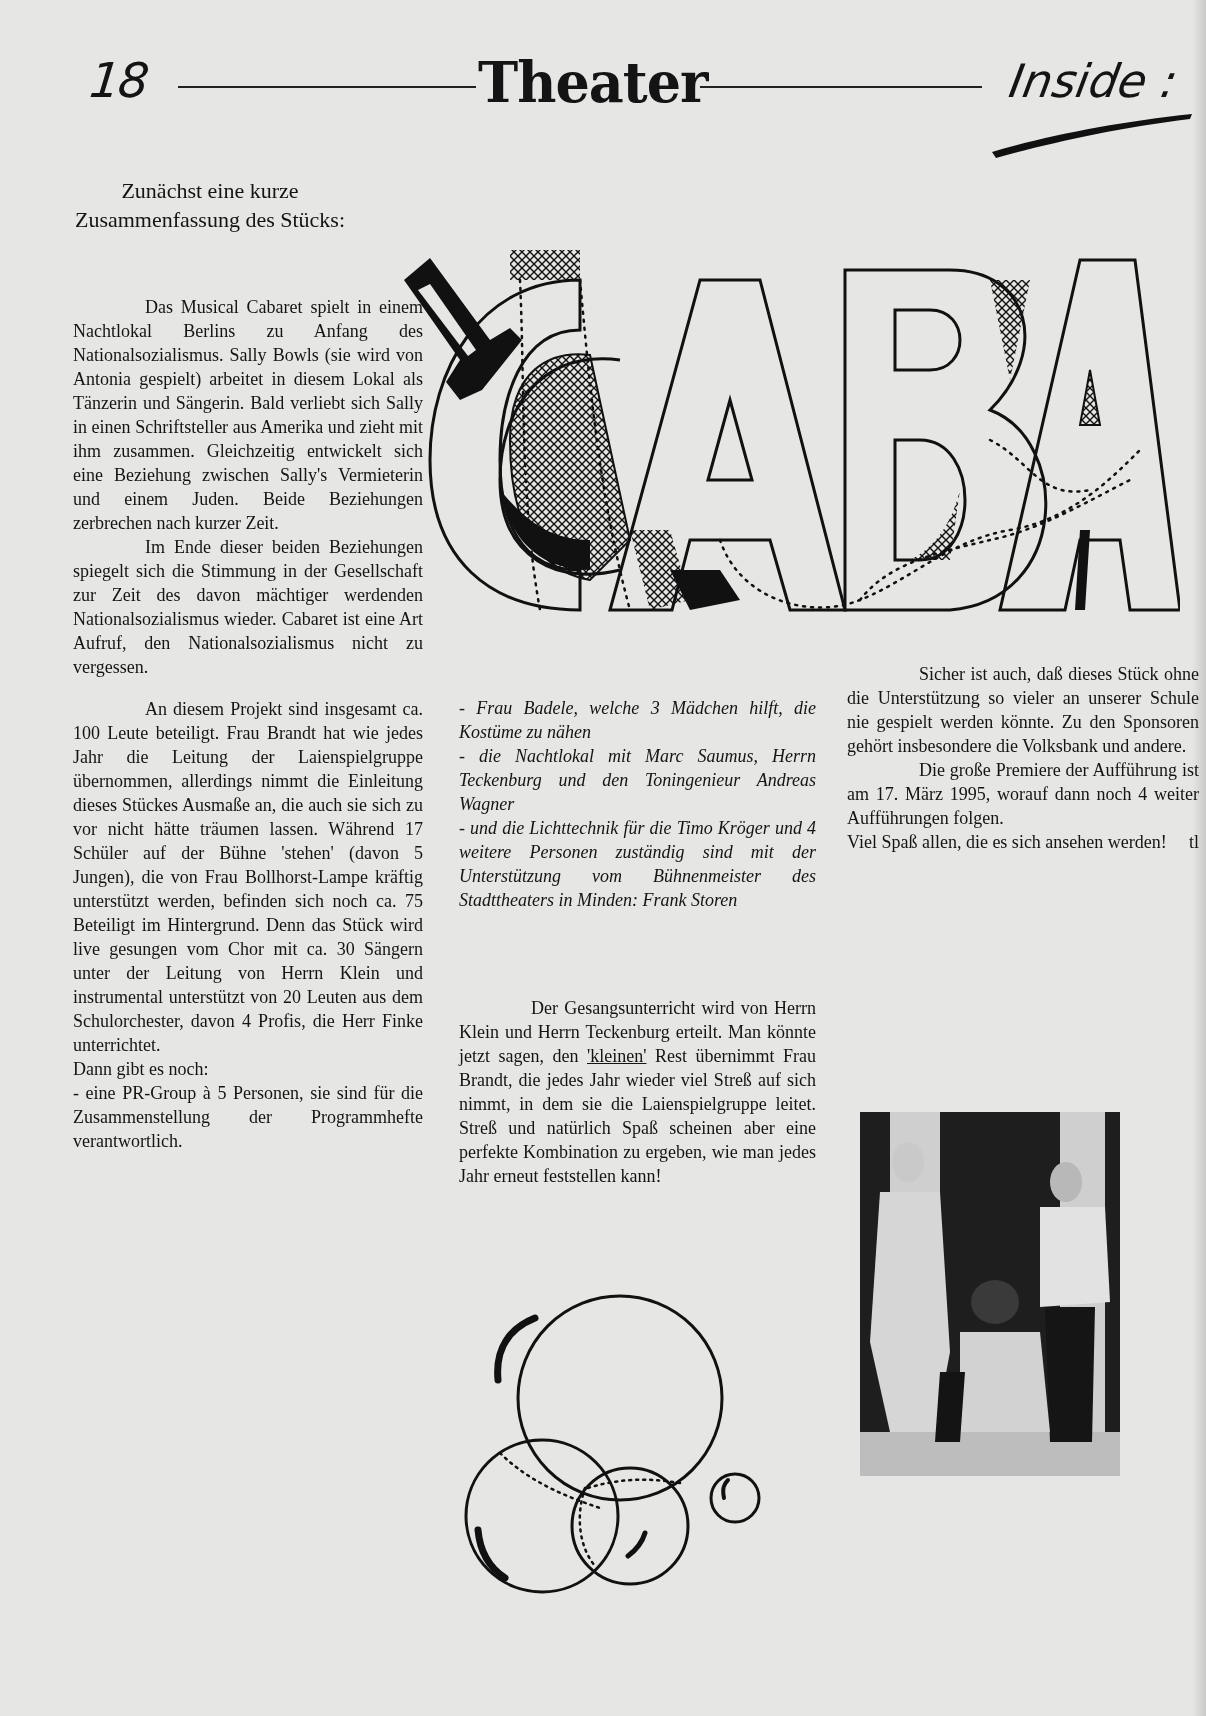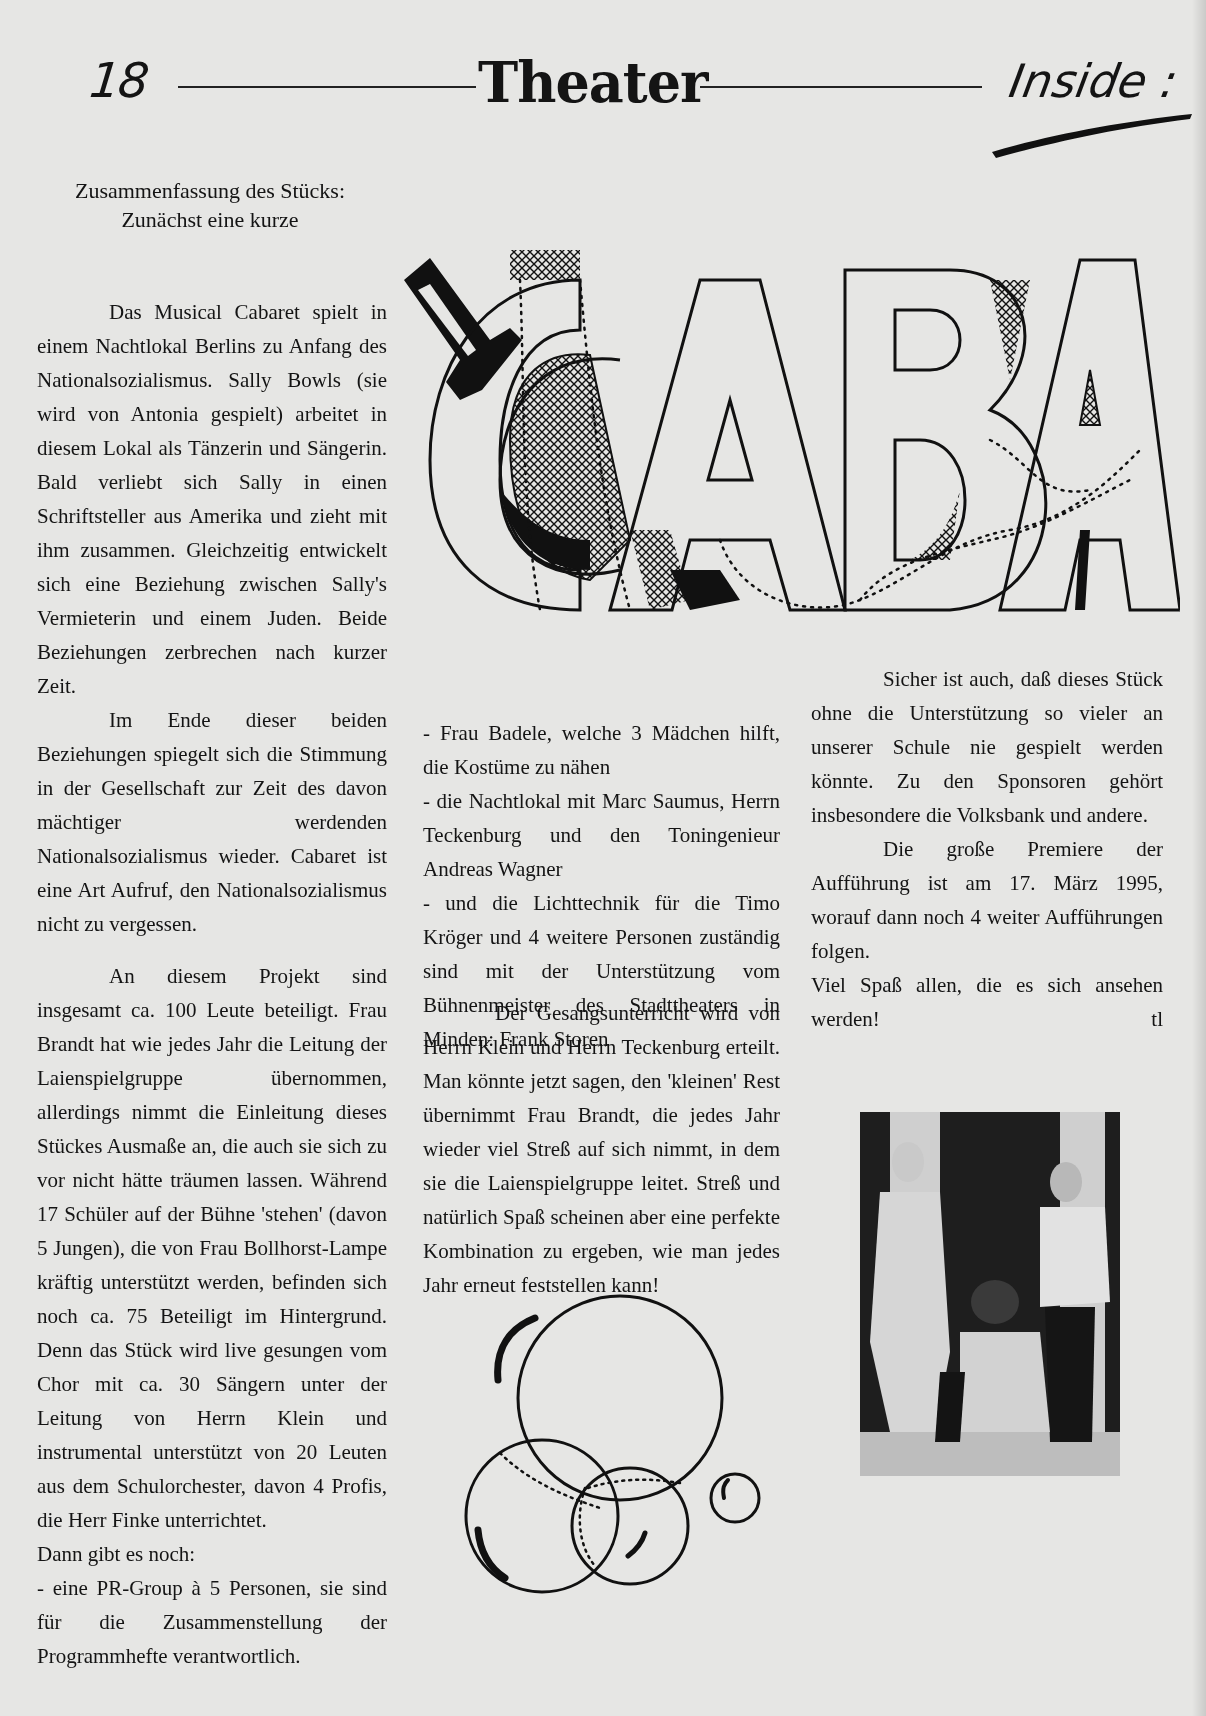"Zusammenfassung des Stücks:" div { order: before "Zunächst eine kurze" -> after "Zunächst eine kurze" }
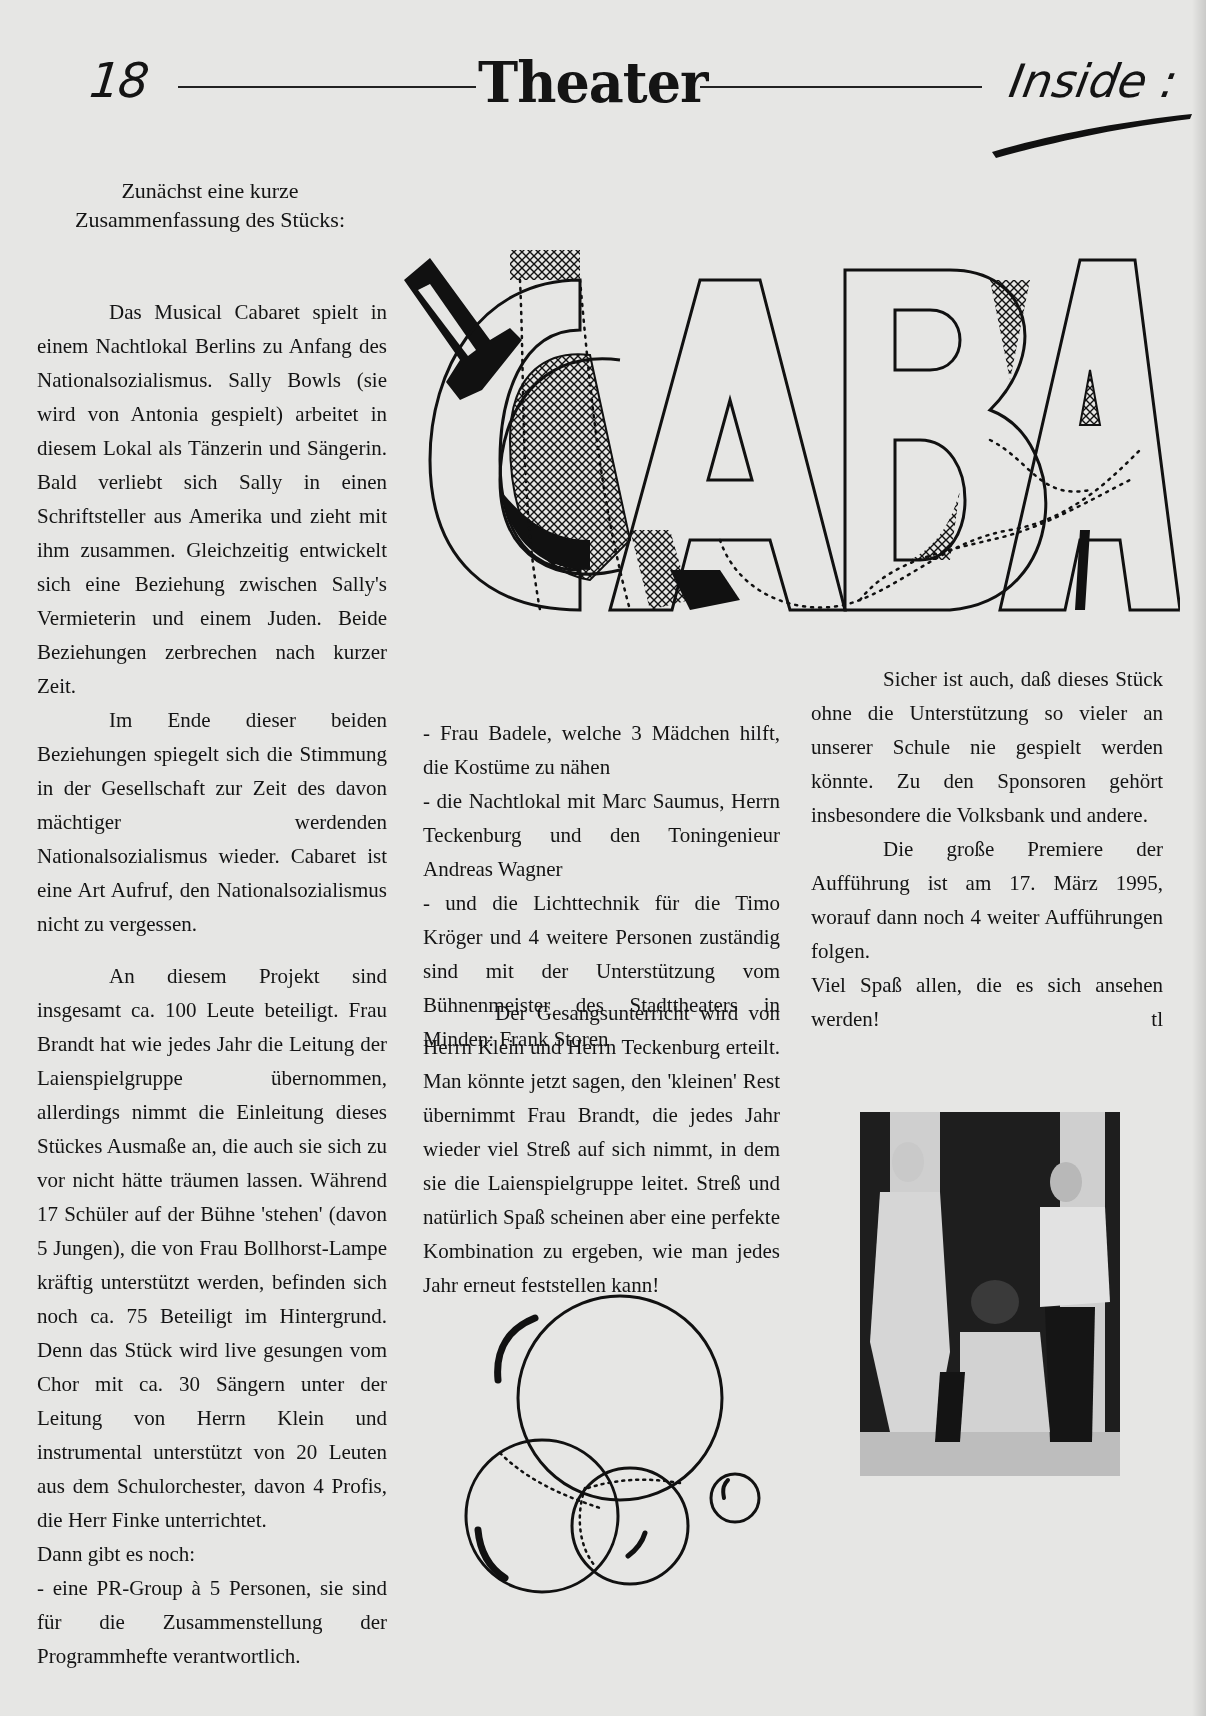"Das Musical Cabaret spielt in" .col { font-size: 21px -> 18px; line-height: 34px -> 24px; margin-left: none -> 36px }
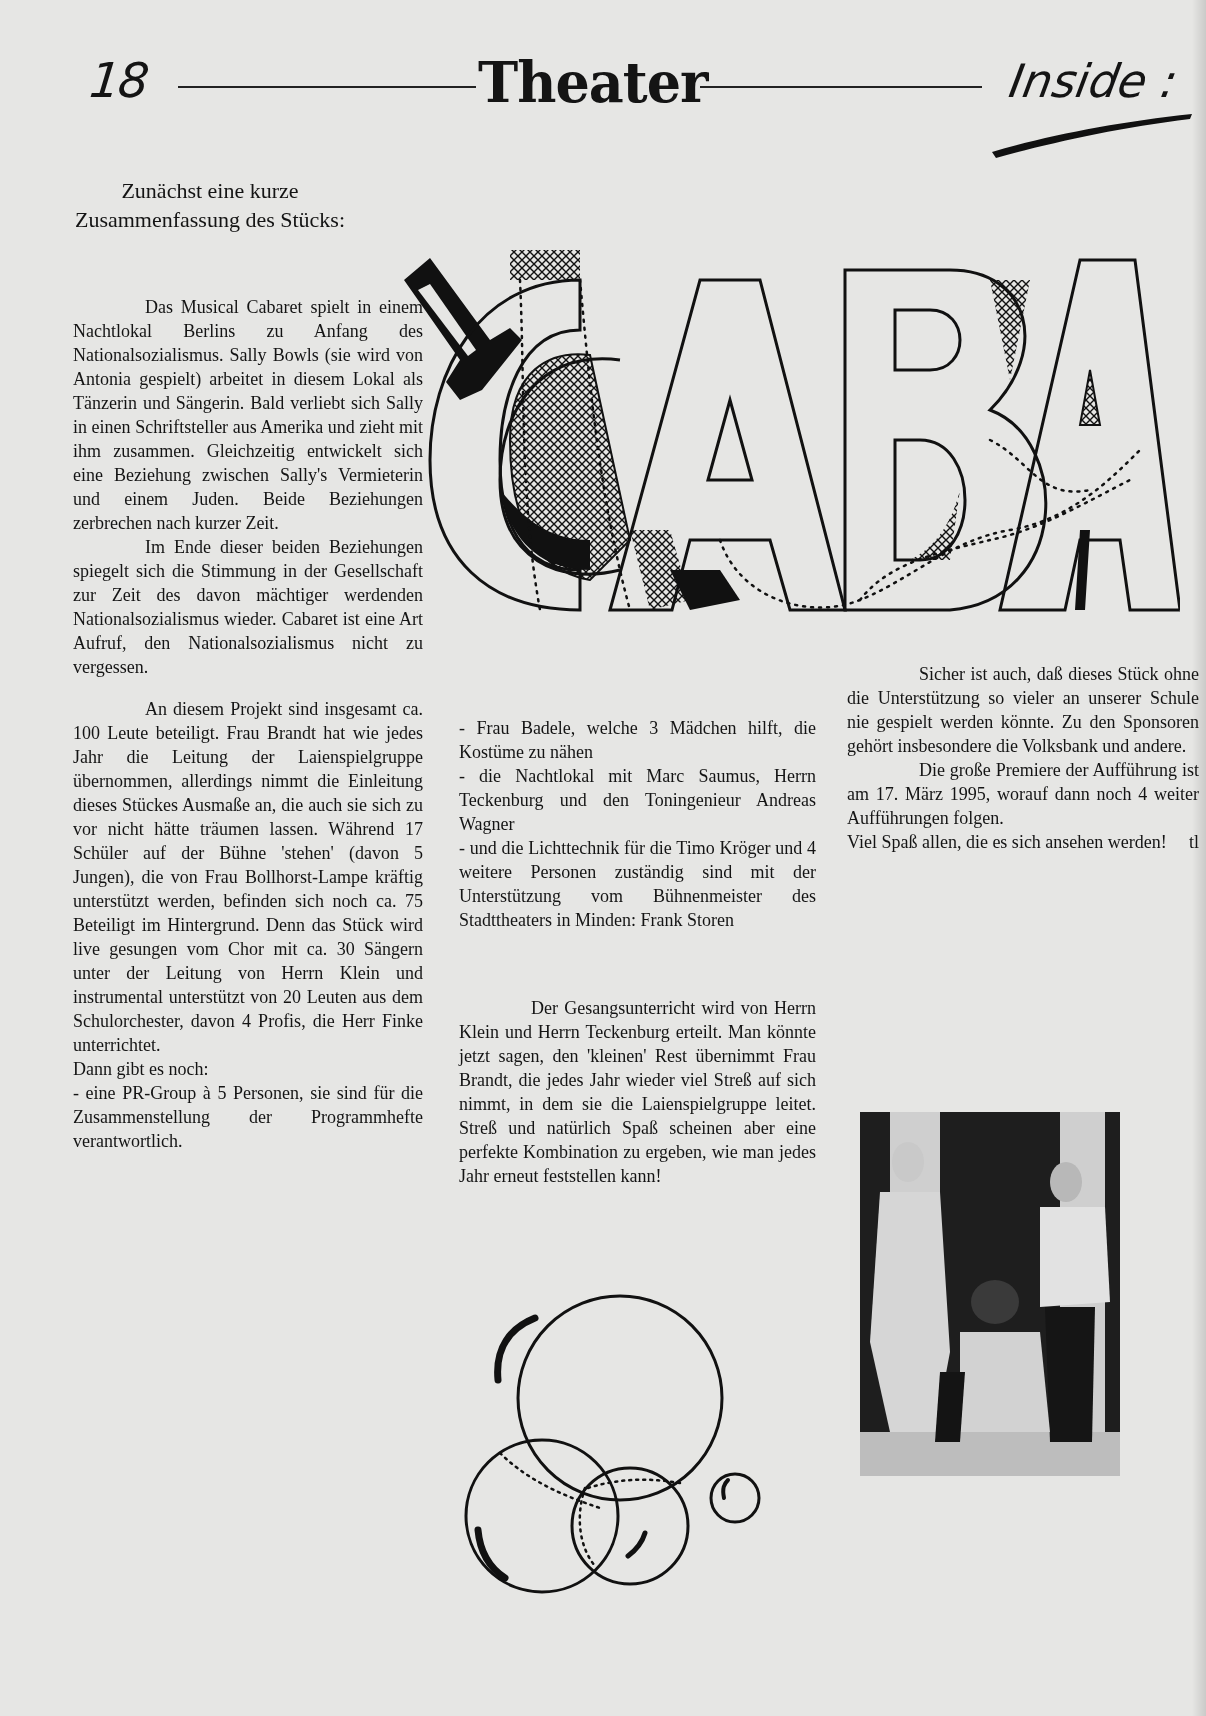"- Frau Badele, welche 3" .col-2 { font-style: none -> italic; top: 716px -> 696px }
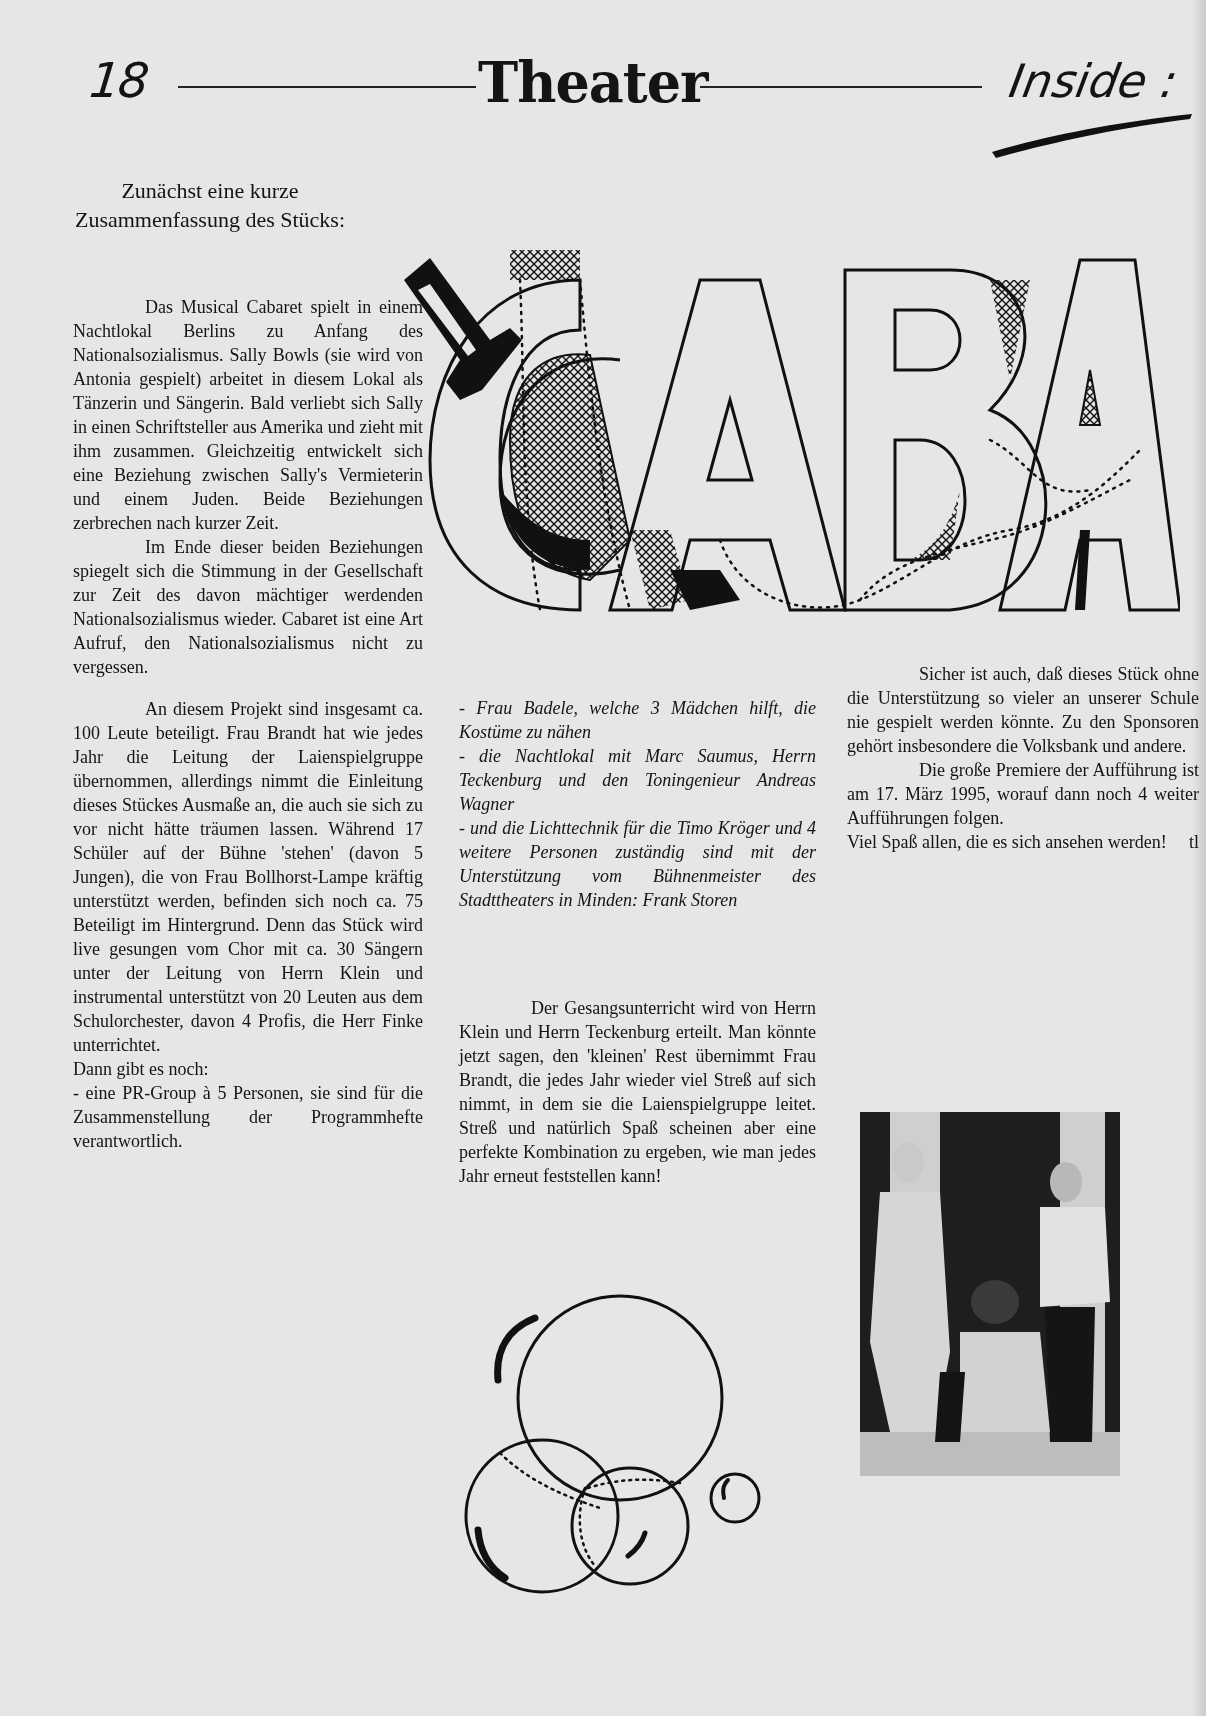"'kleinen'" .u { text-decoration: none -> underline }
